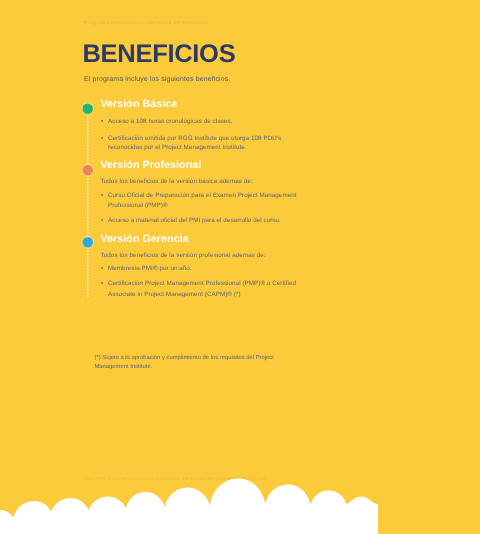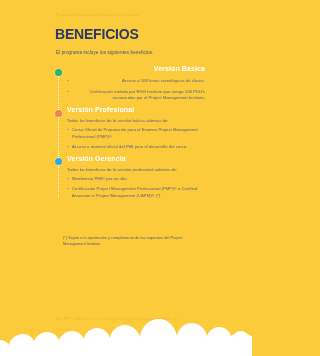"BENEFICIOS" .title { font-size: 14px -> 17px }
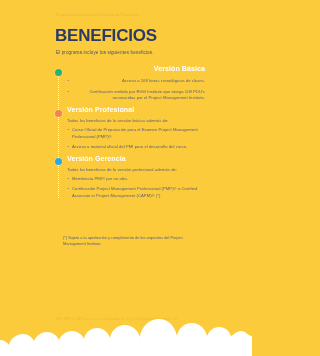"Versión Básica" div.section { text-align: right -> none }
